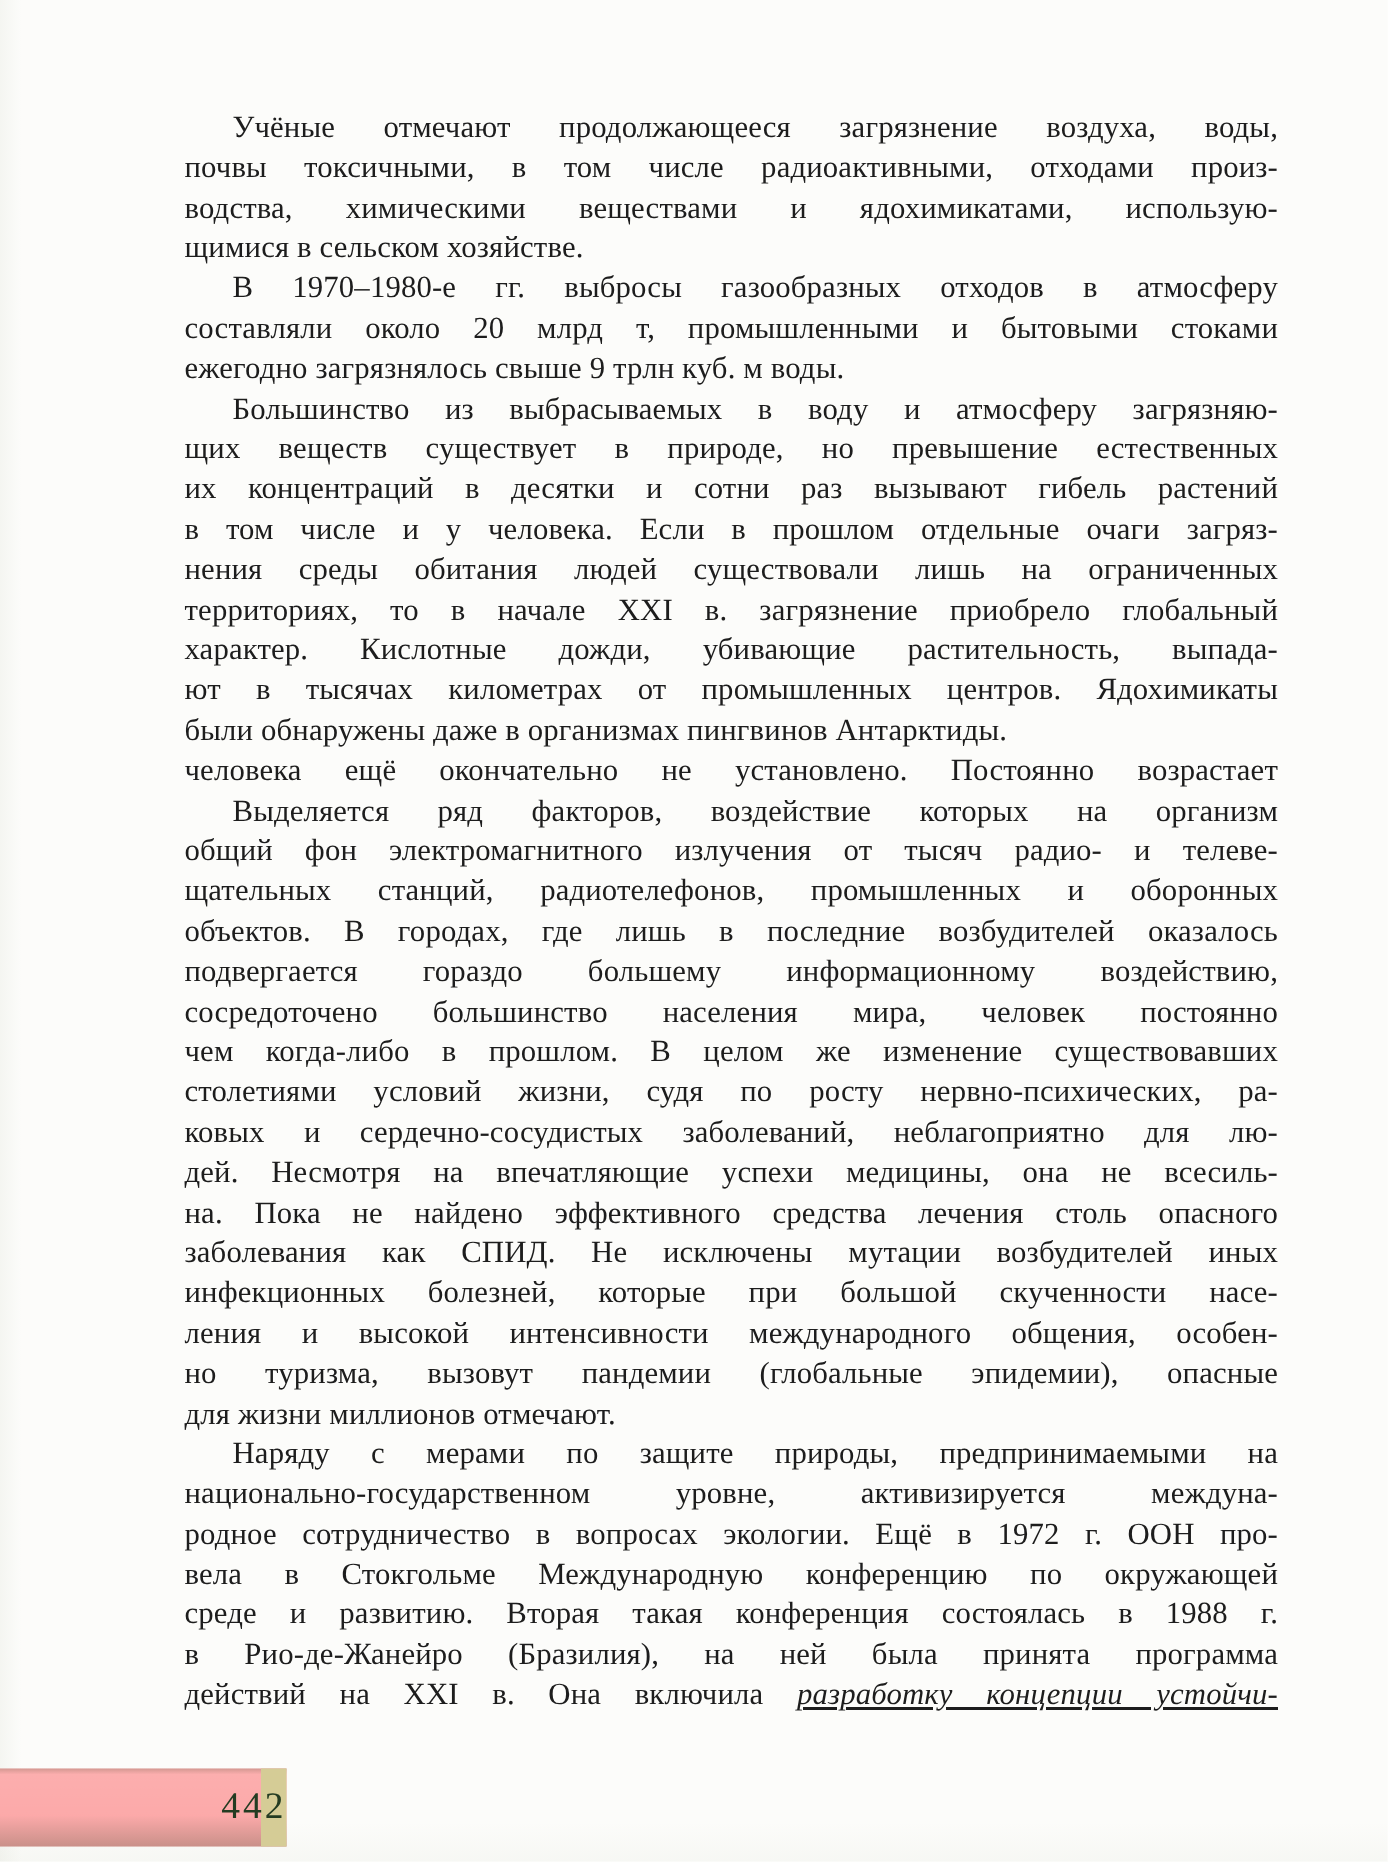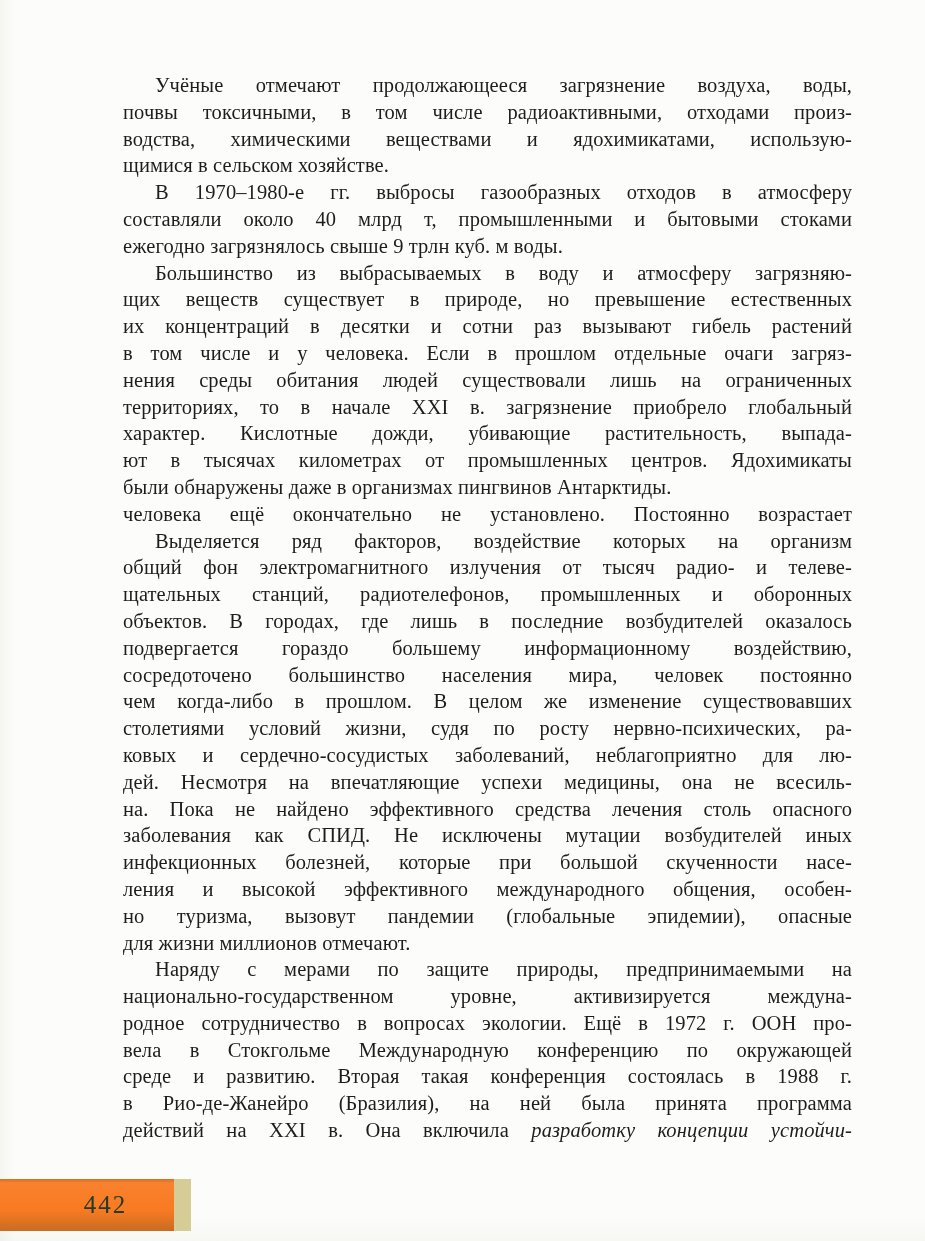"составляли около 40 млрд т," div.line { text: 40 -> 20 }
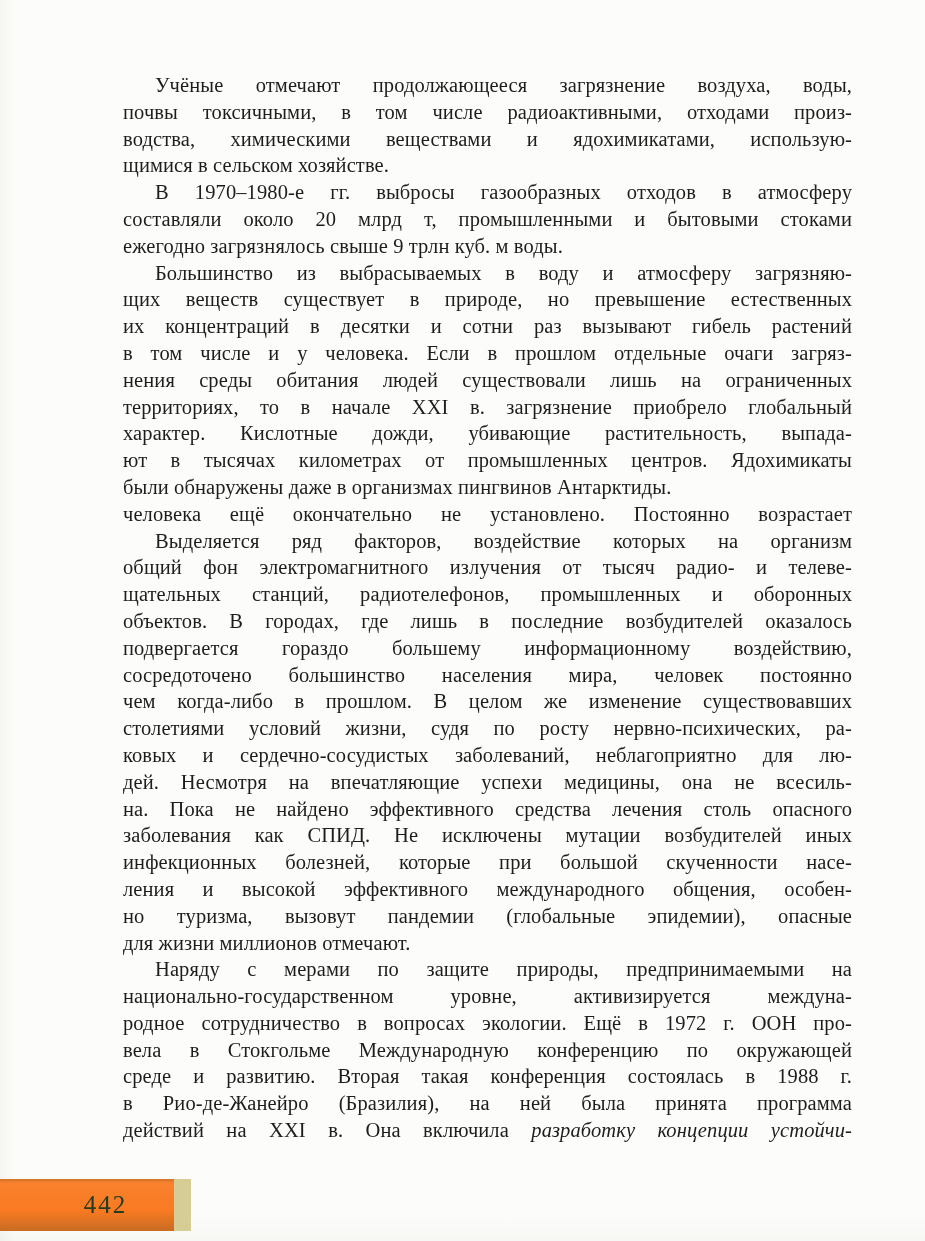"ления и высокой эффективного" div.line { text: эффективного -> интенсивности }
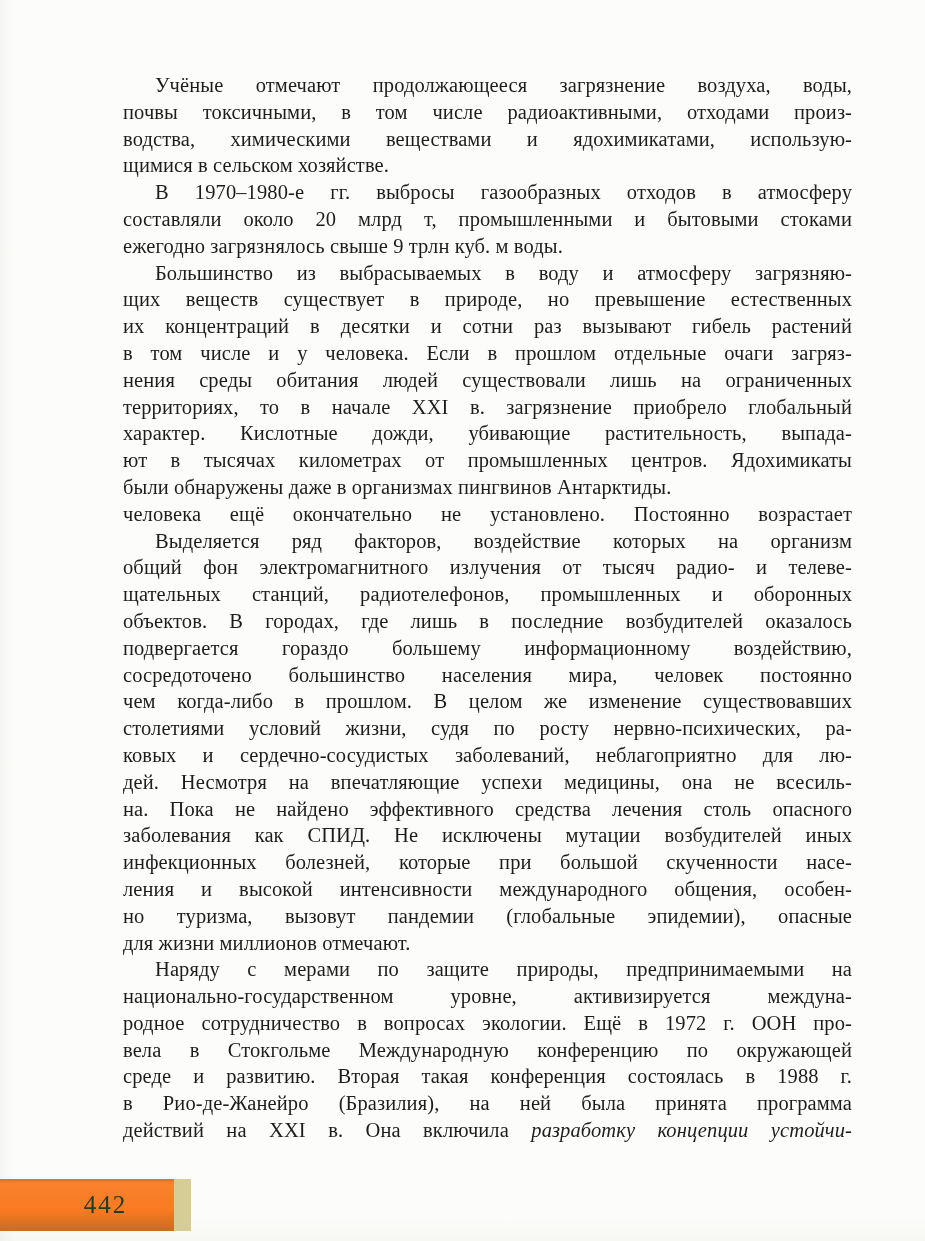"разработку концепции устойчи-" .line em { text-decoration: none -> underline }
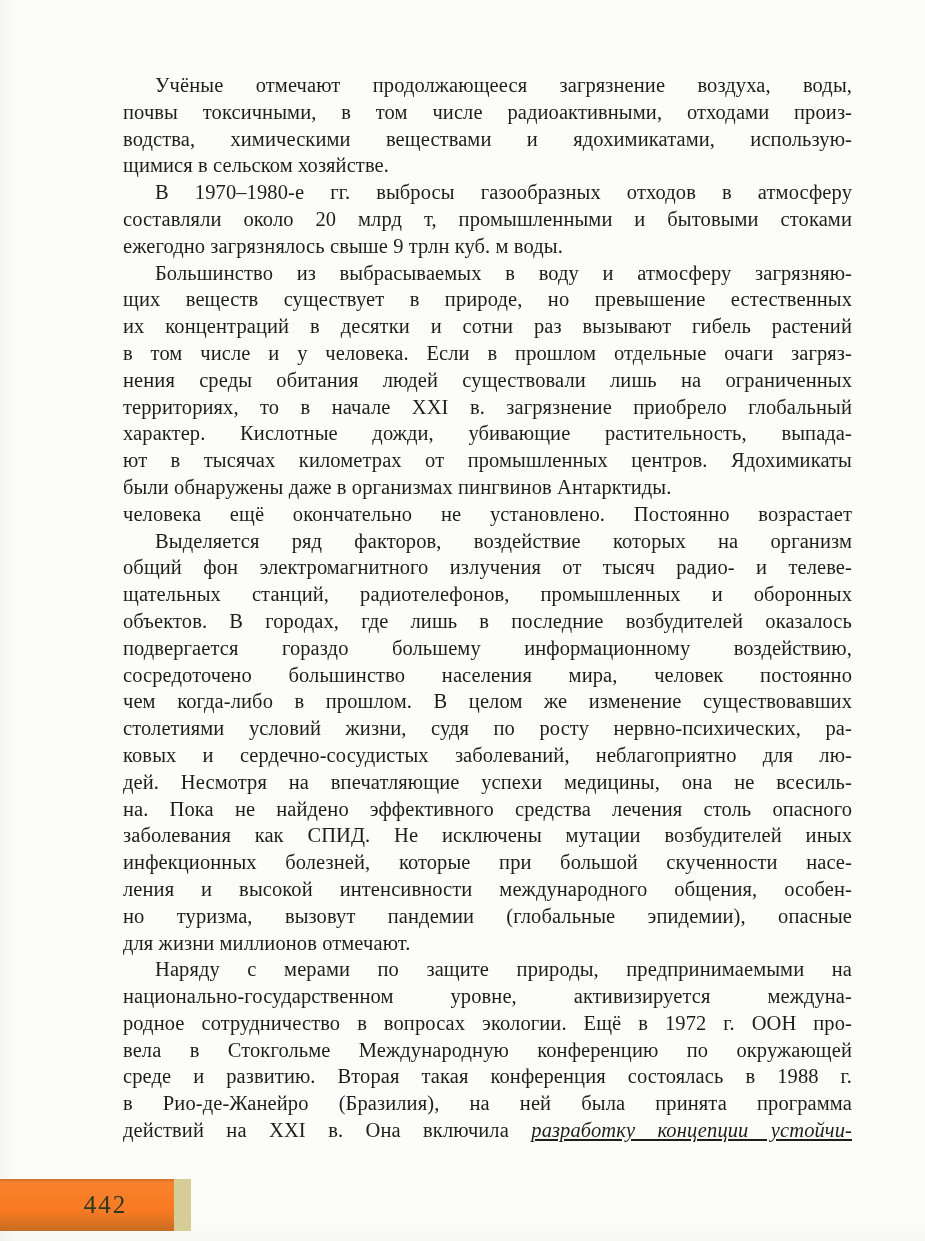"442" div.footer-bar { background-color: #f97316 -> #fca5a5; justify-content: none -> flex-end }
